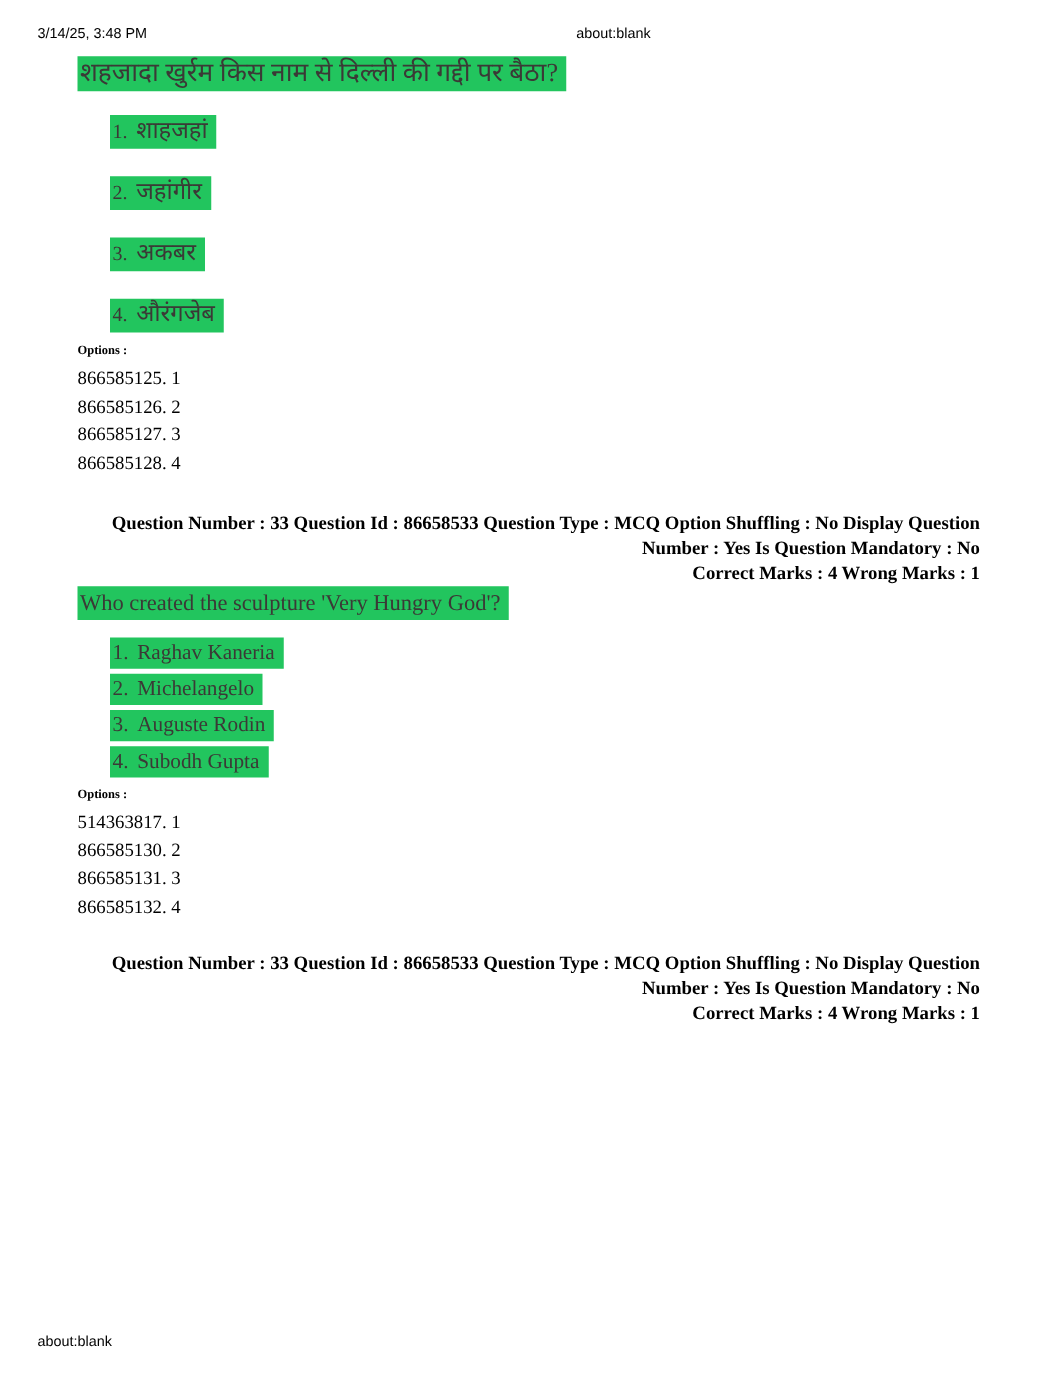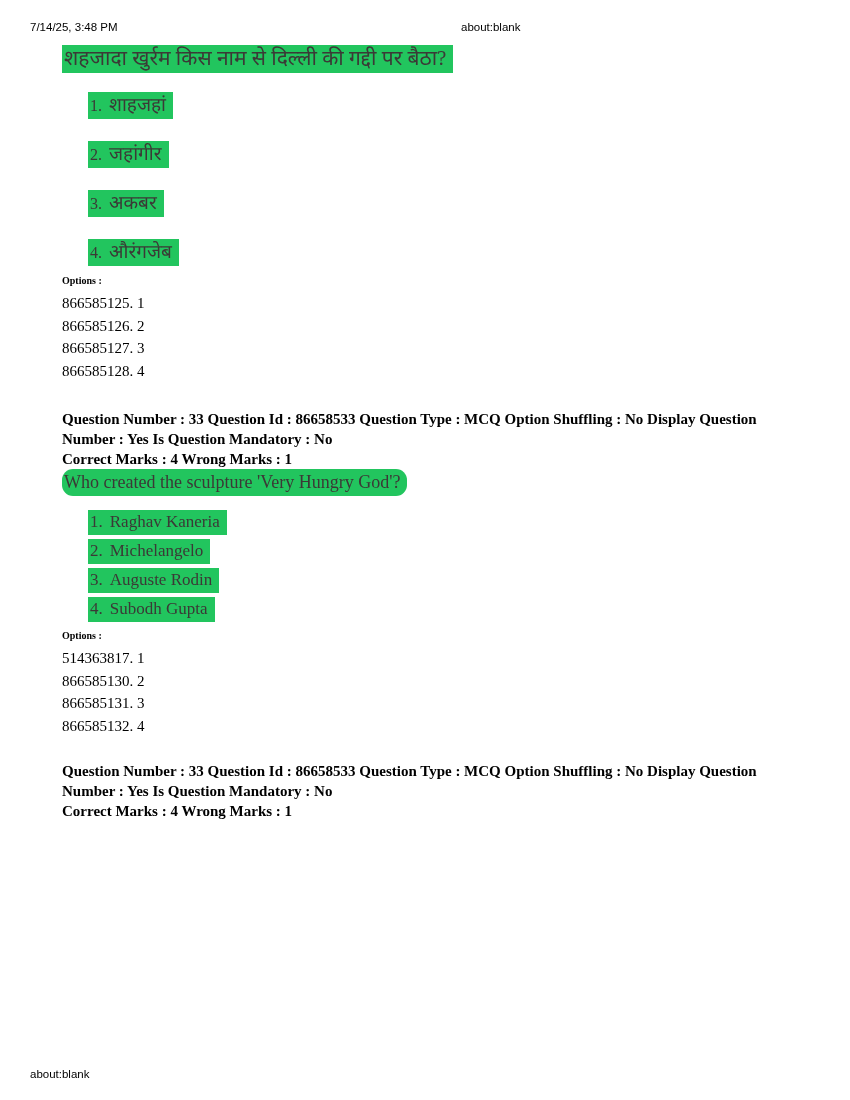"7/14/25, 3:48 PM" div.print-meta { text: 7/14/25 -> 3/14/25 }
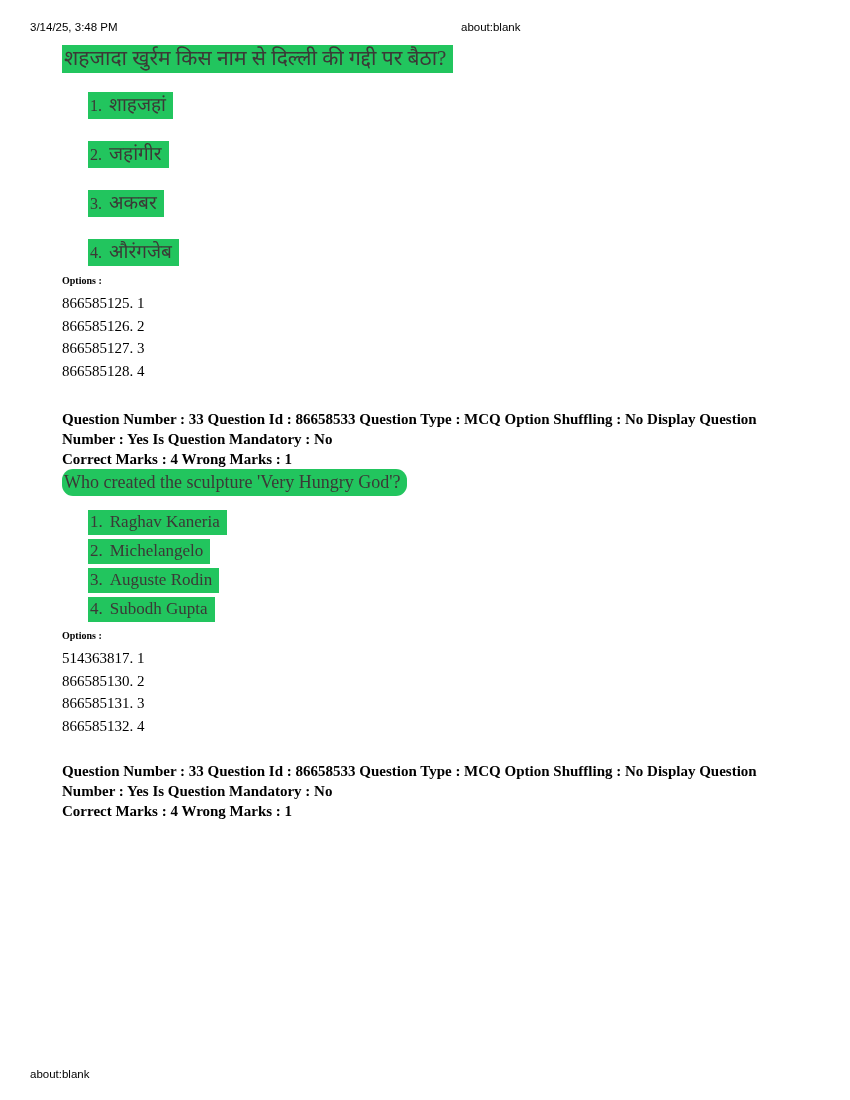"Question Number : 33 Question" .meta-block p { text-align: none -> right }
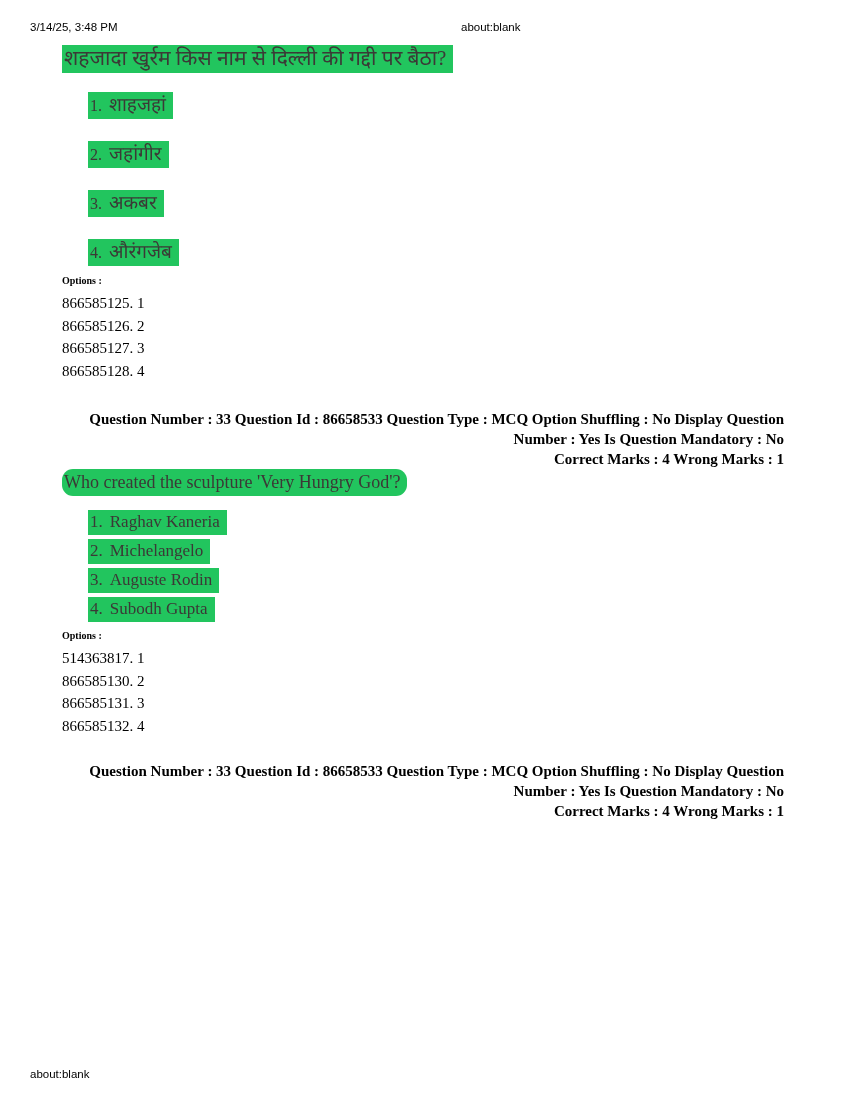"Who created the sculpture 'Very" .q2-img { border-radius: 11px -> none }
